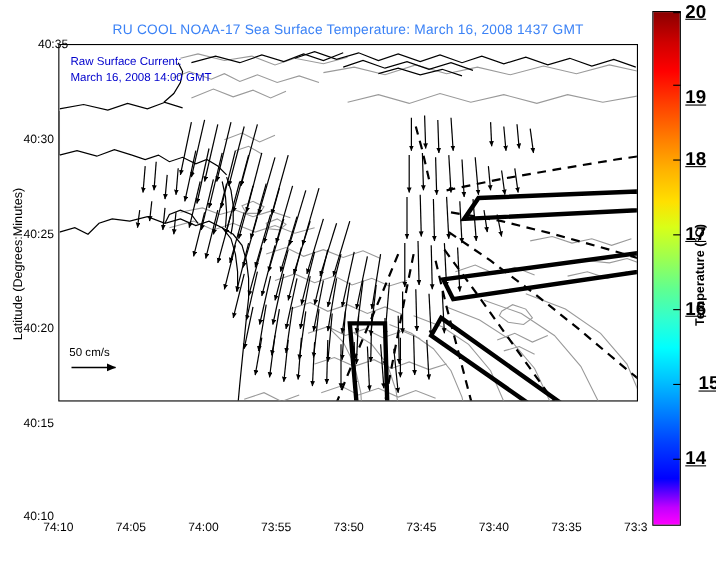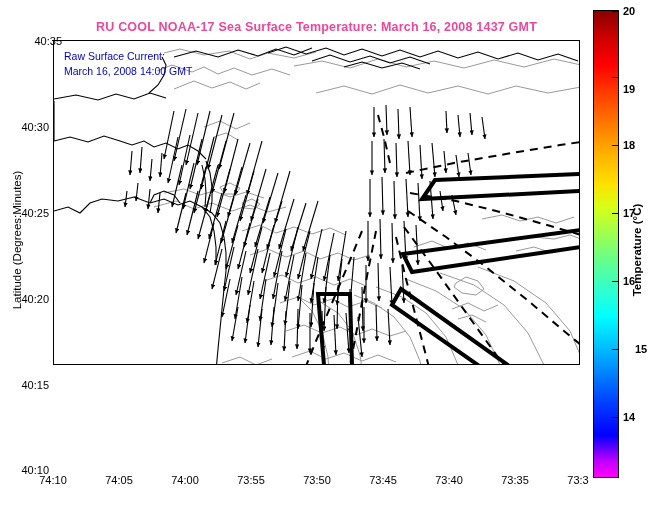"20" .cbtick { font-size: 11px -> 17px; text-decoration: none -> underline }
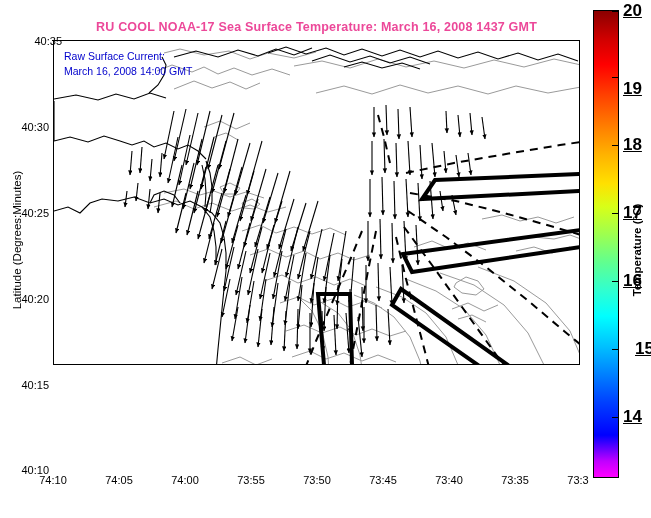"RU COOL NOAA-17 Sea Surface" #fig-title { color: #ec4899 -> #3b82f6; font-weight: bold -> normal }
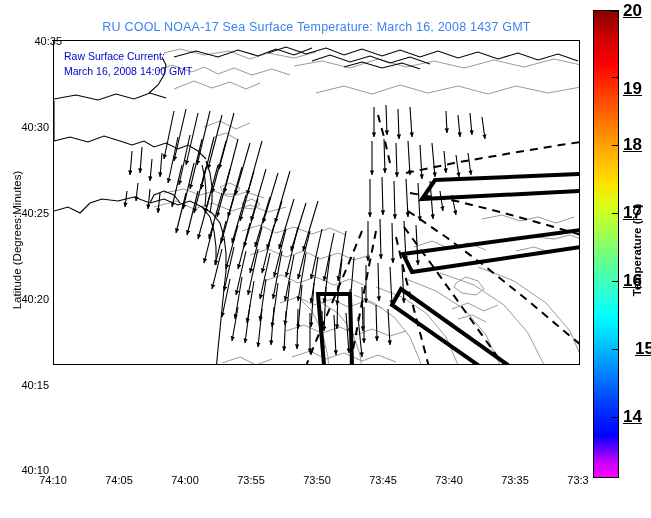"50 cm/s" div { html: none -> <div> <div>50 cm/s</div> <svg> <defs> <marker> <path></path> </marker> </defs> <path></path> </svg> </div> }
